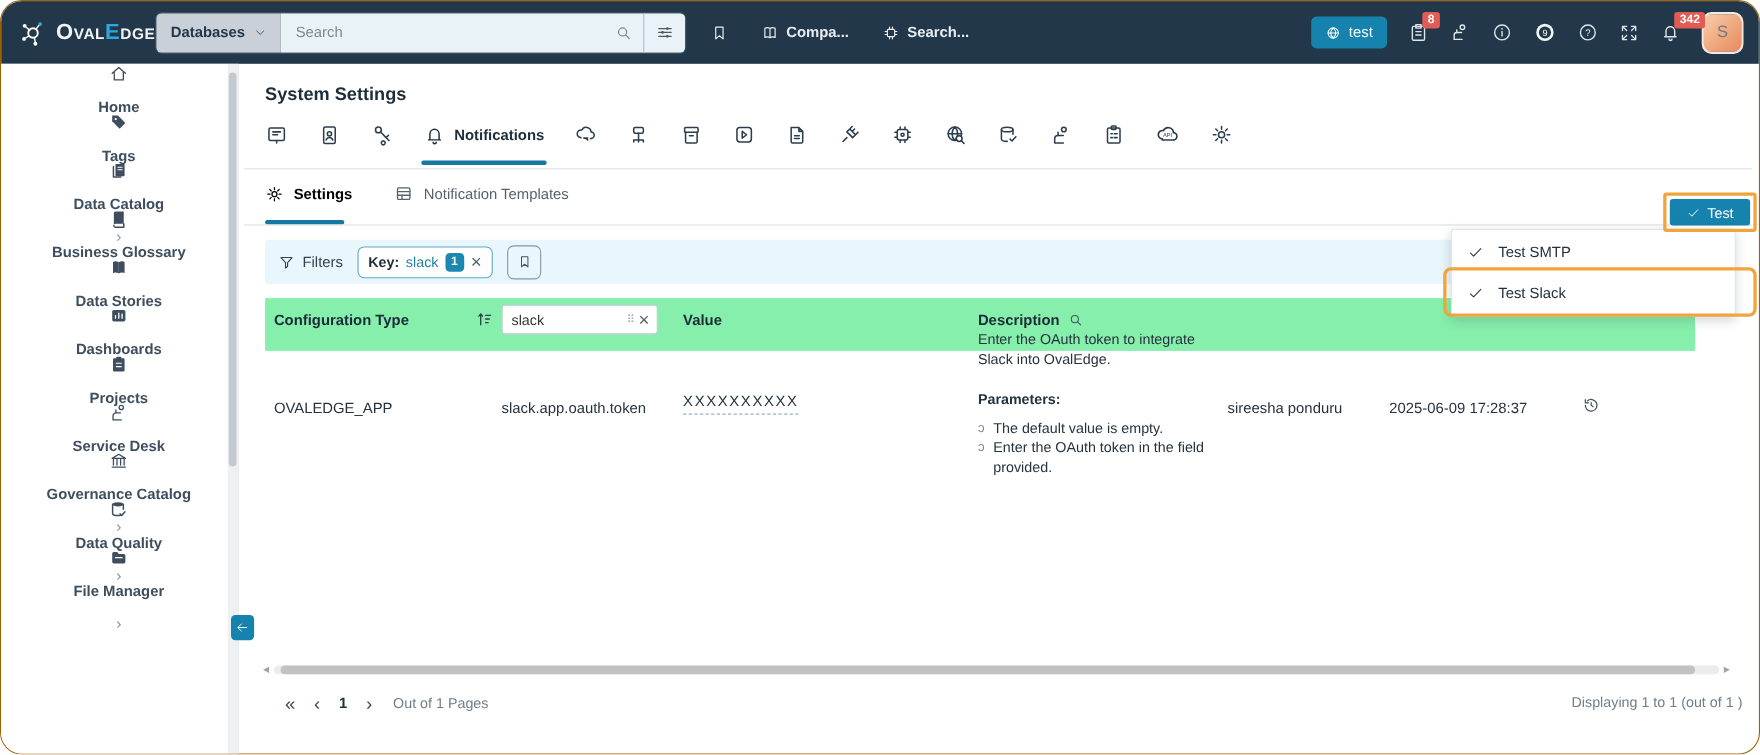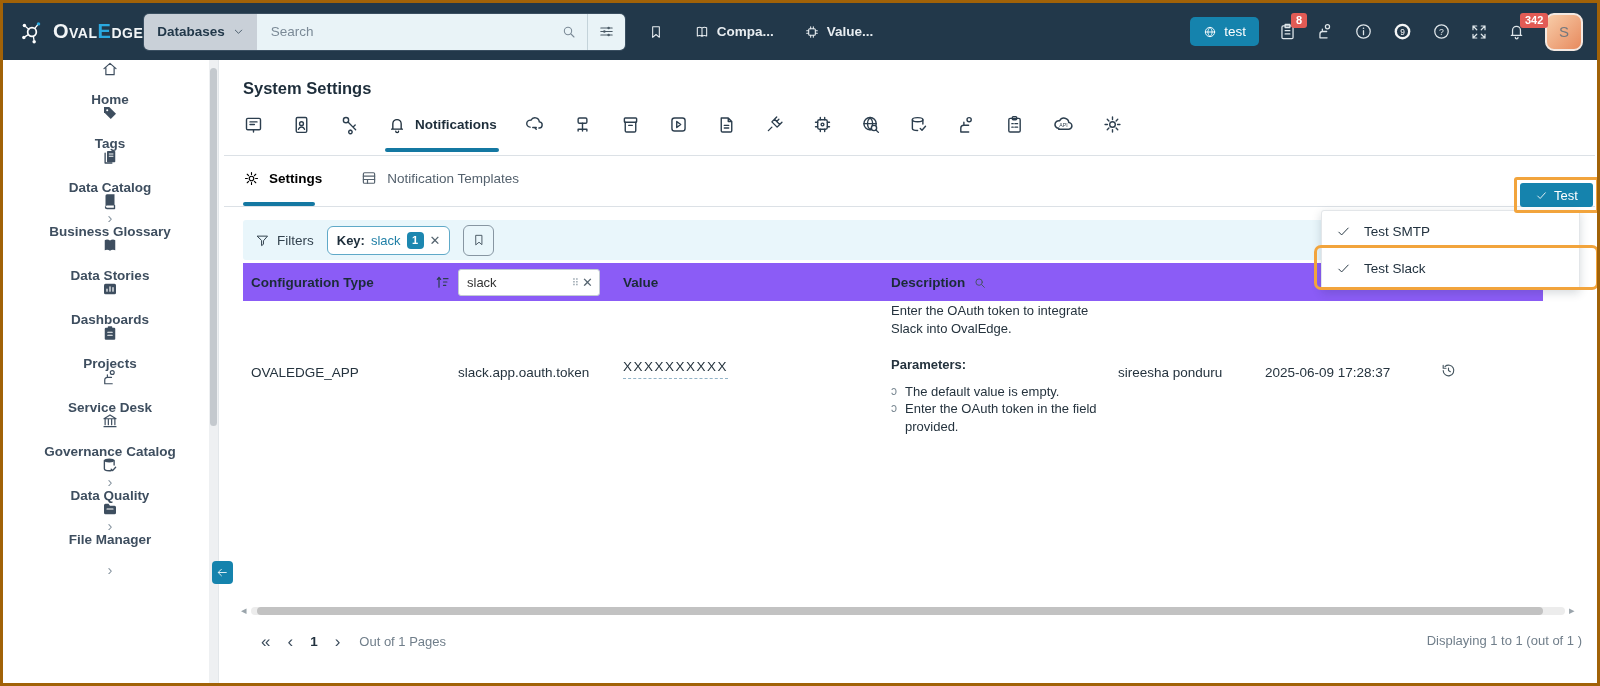"OvalEdge" #window { border: 3px solid #a16207 -> 1px solid #a16207; border-radius: 0 -> 20px }
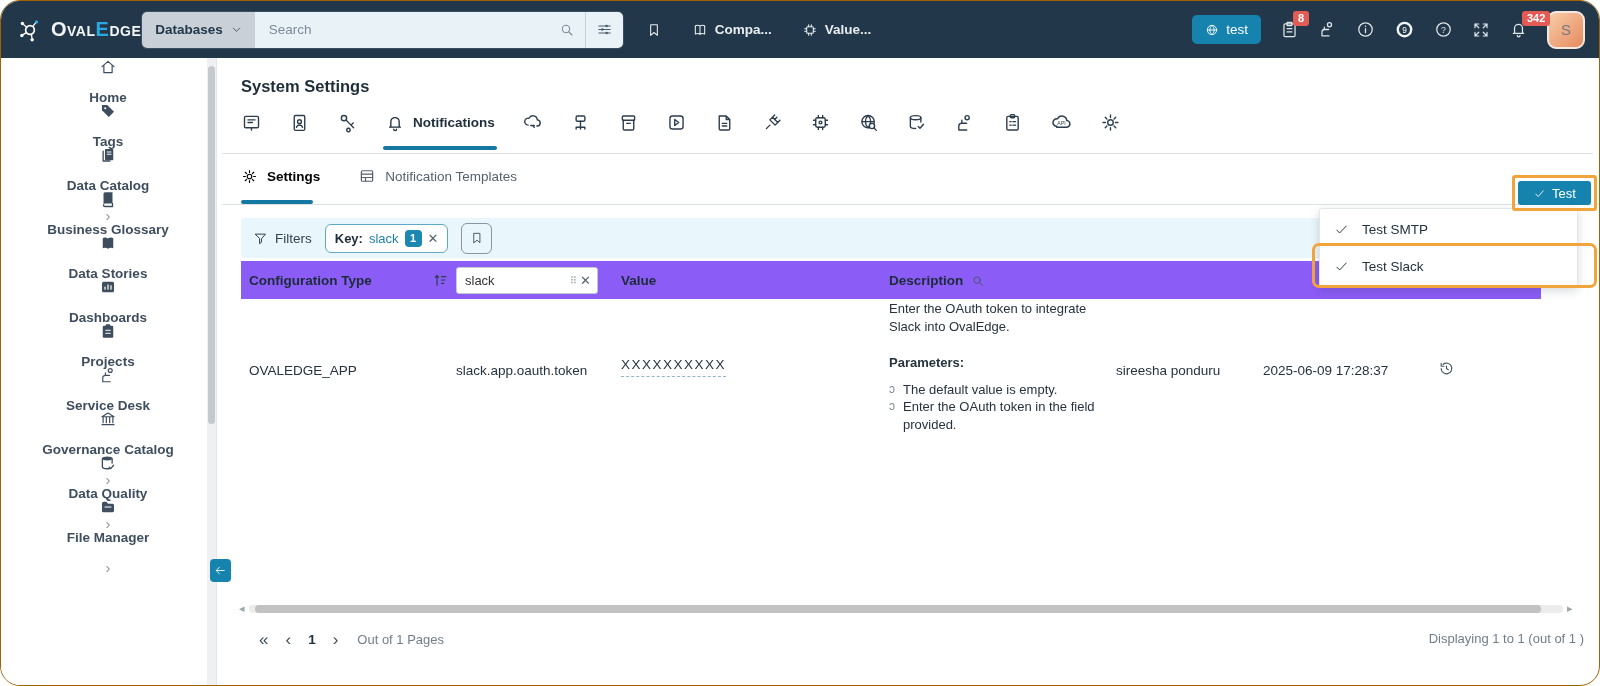"Value..." span { text: Value -> Search }
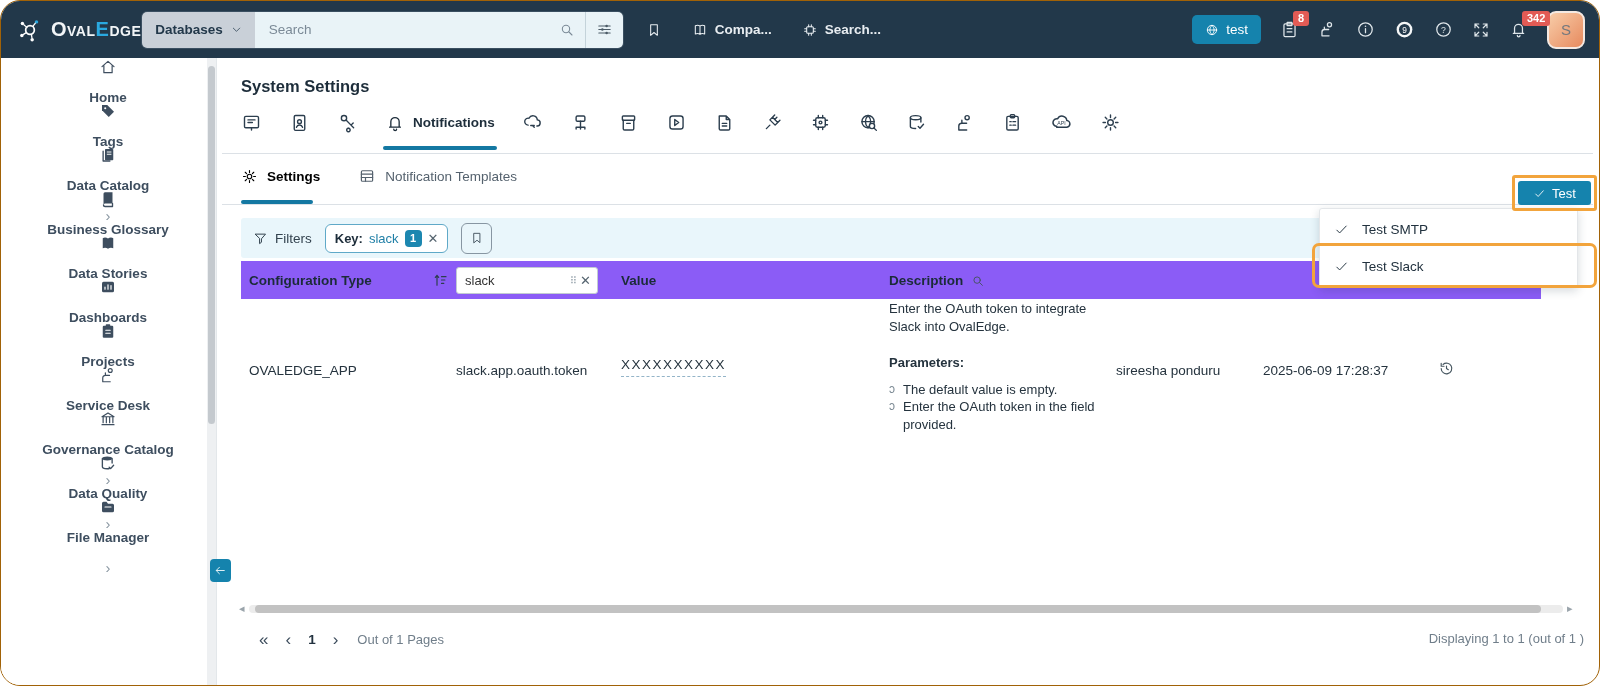"Configuration Type" .thead { background: #8b5cf6 -> #86efac; height: 38px -> 48px; top: 260px -> 270px }
